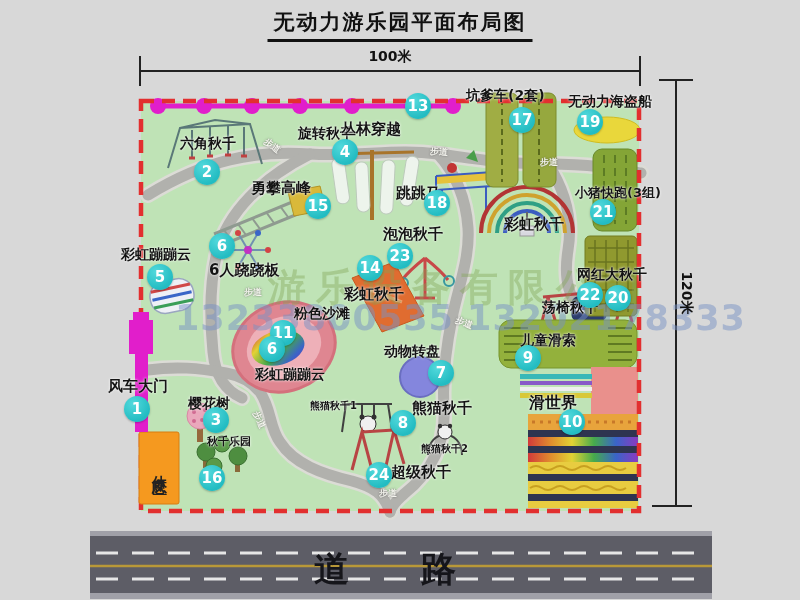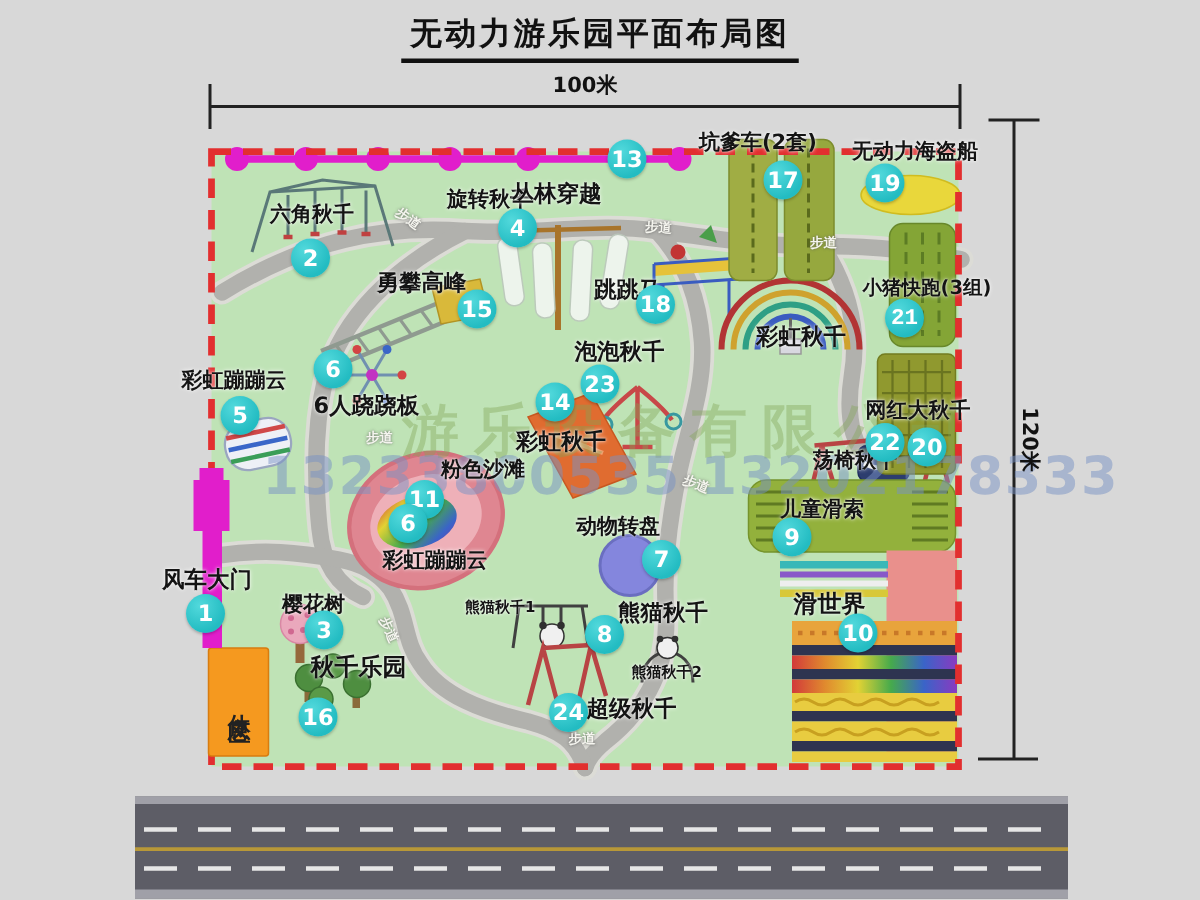"21" div.badge { font-family: Liberation Mono, monospace -> none }
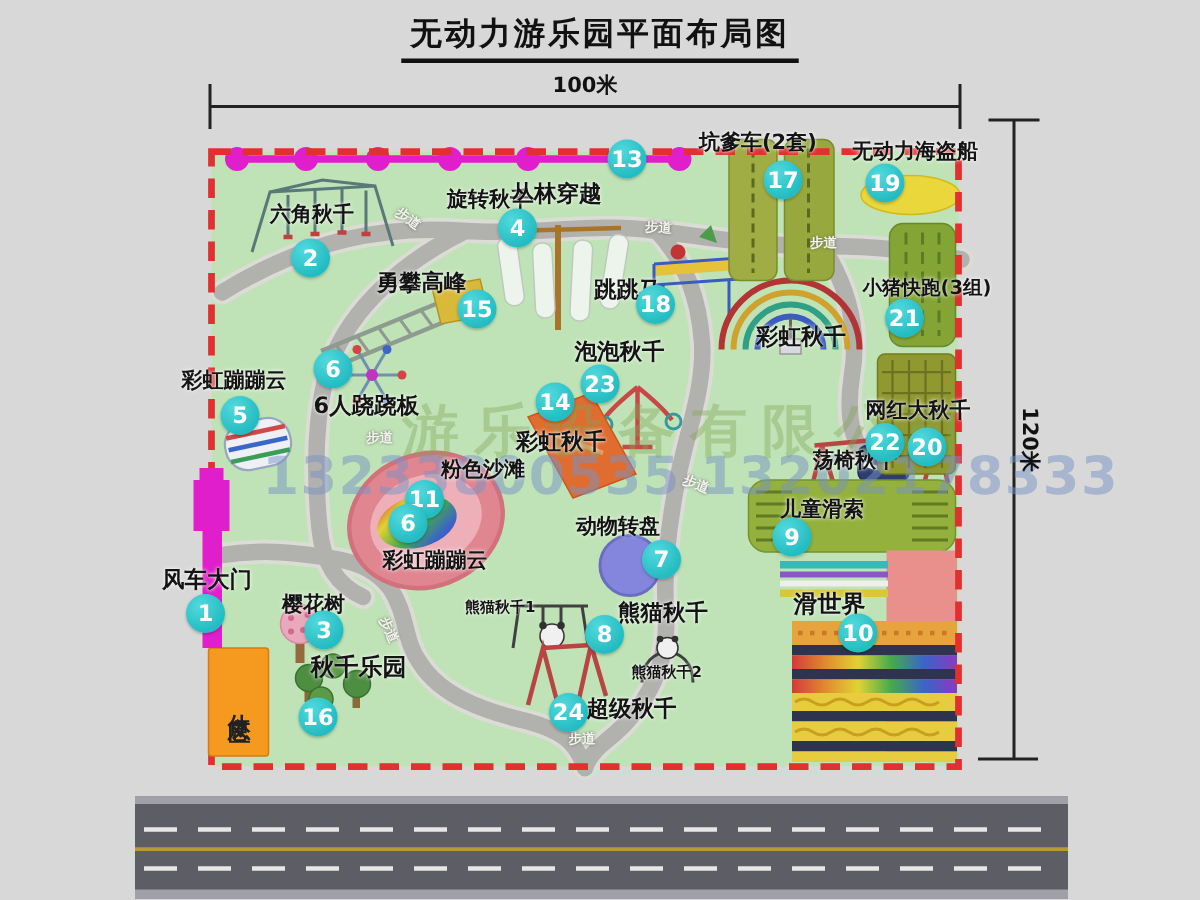"秋千乐园" div.lbl { font-size: 16px -> 11px }
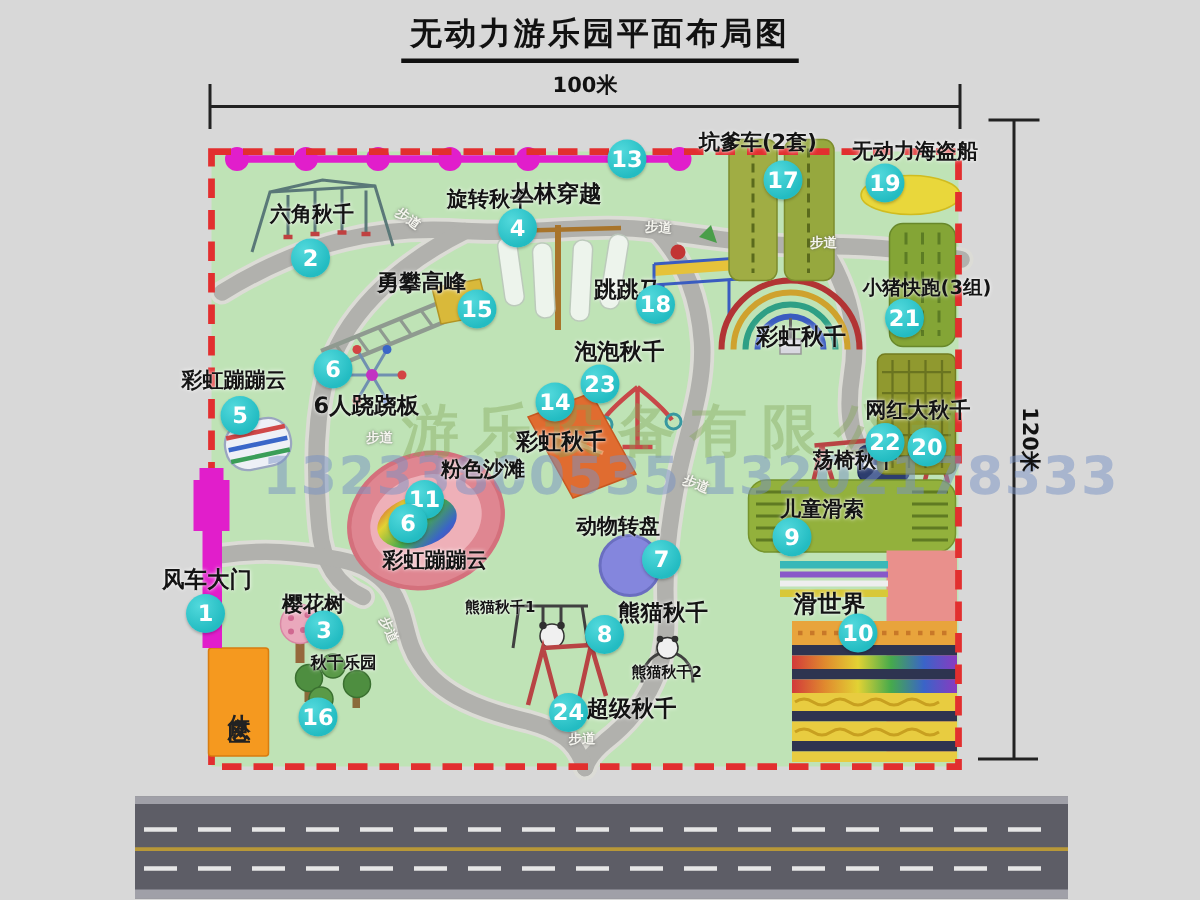"道 路" div.roadlabel { html: none -> <div>道 路</div> }
